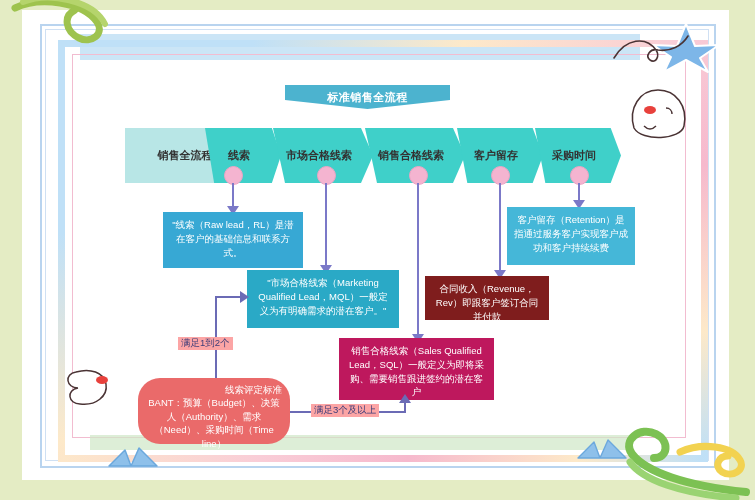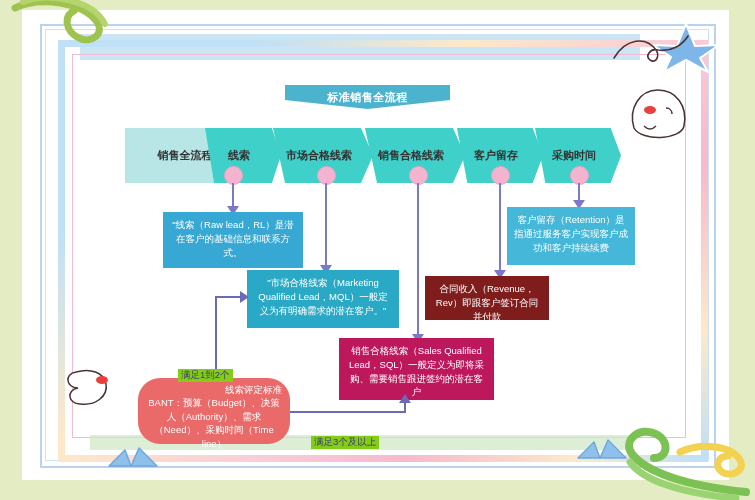"满足1到2个" .edge-label { background: #84cc16 -> #fca5a5; margin-top: 32px -> none }
